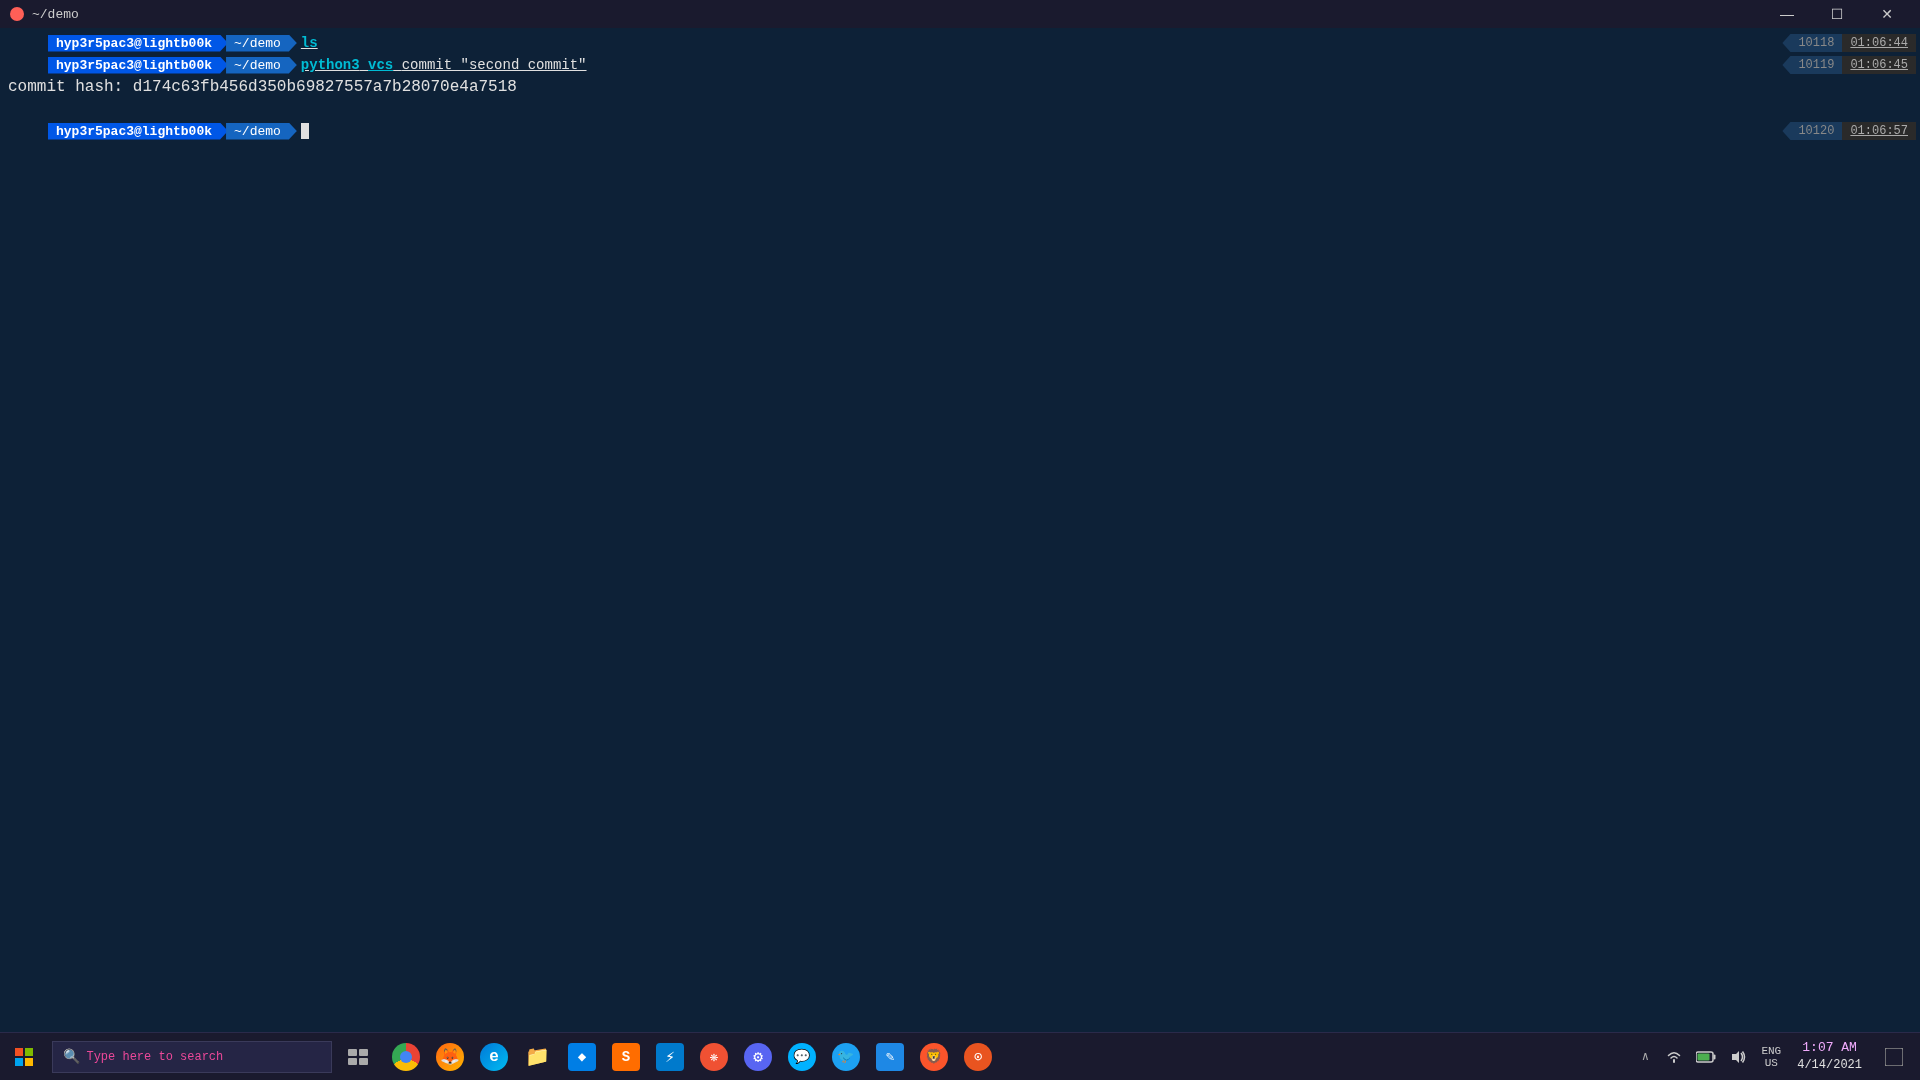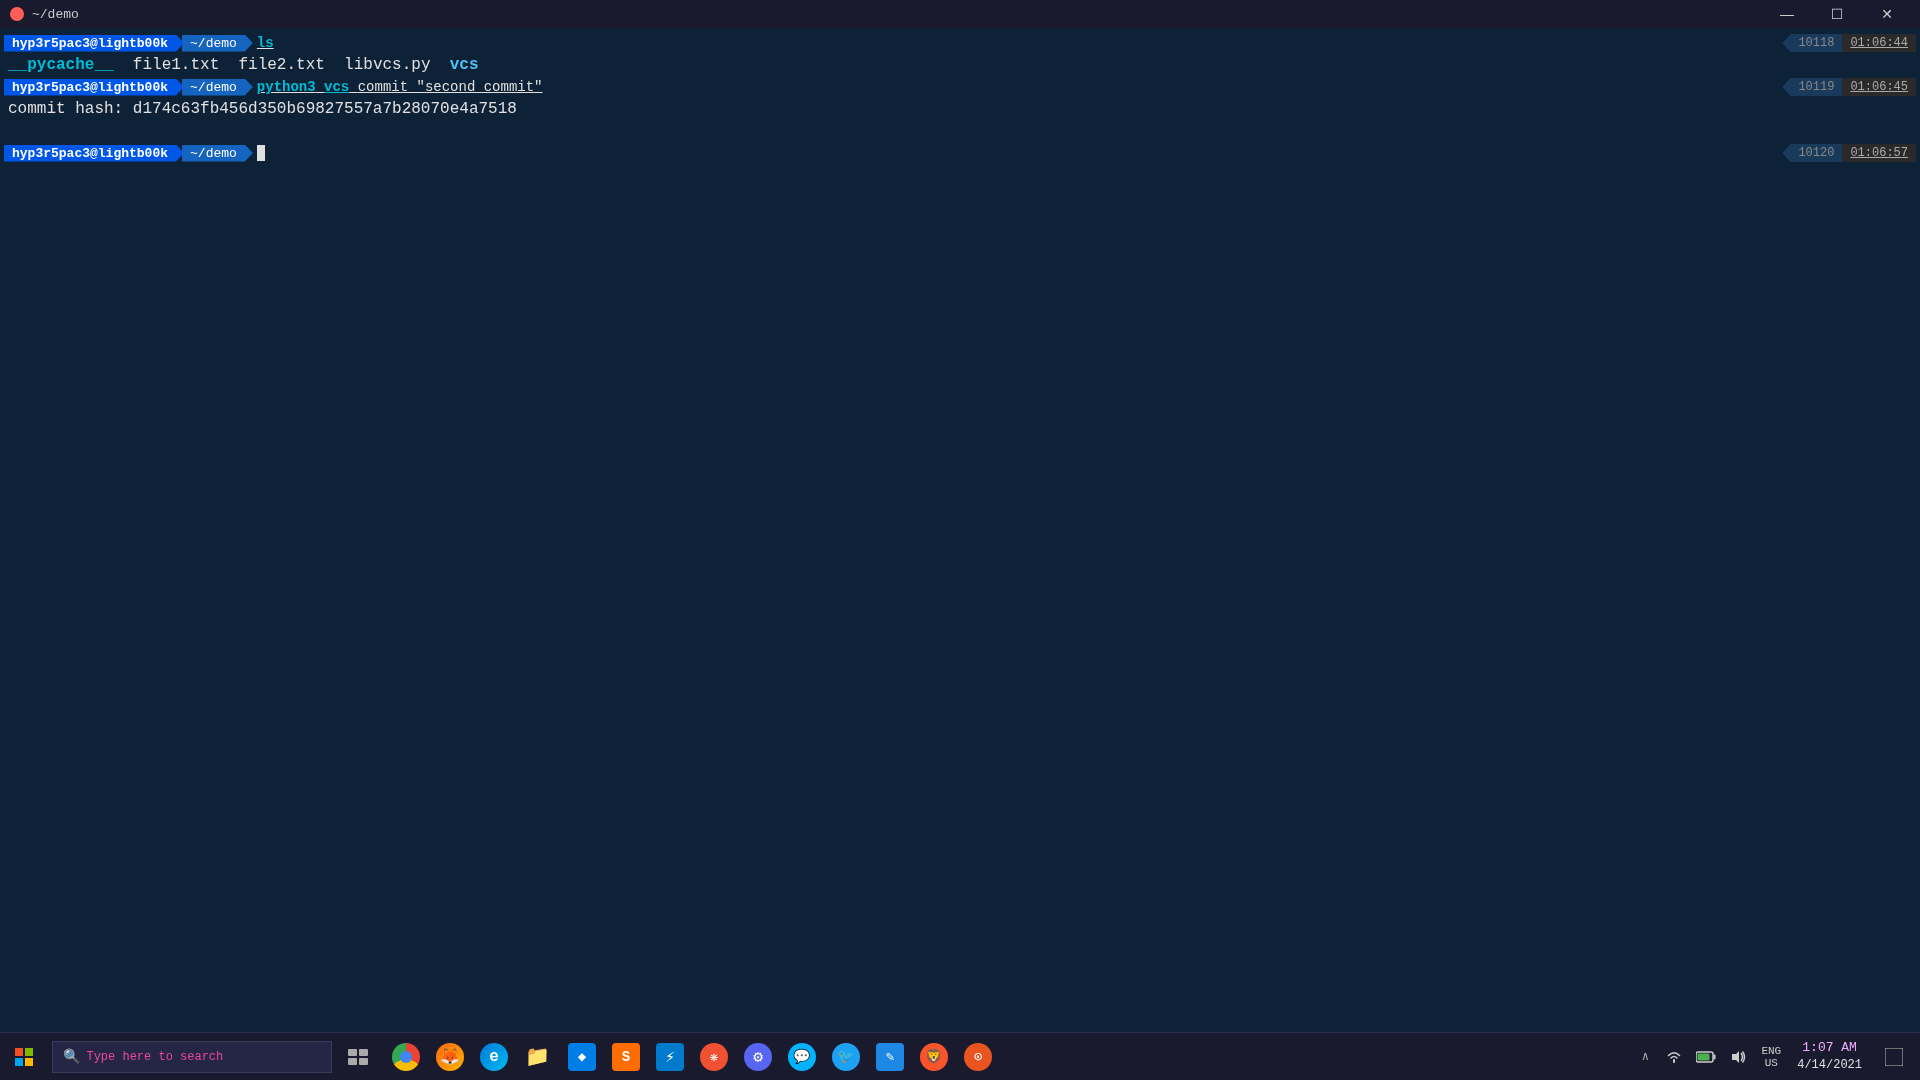"hyp3r5pac3@lightb00k" .prompt-user { margin-left: none -> 44px }
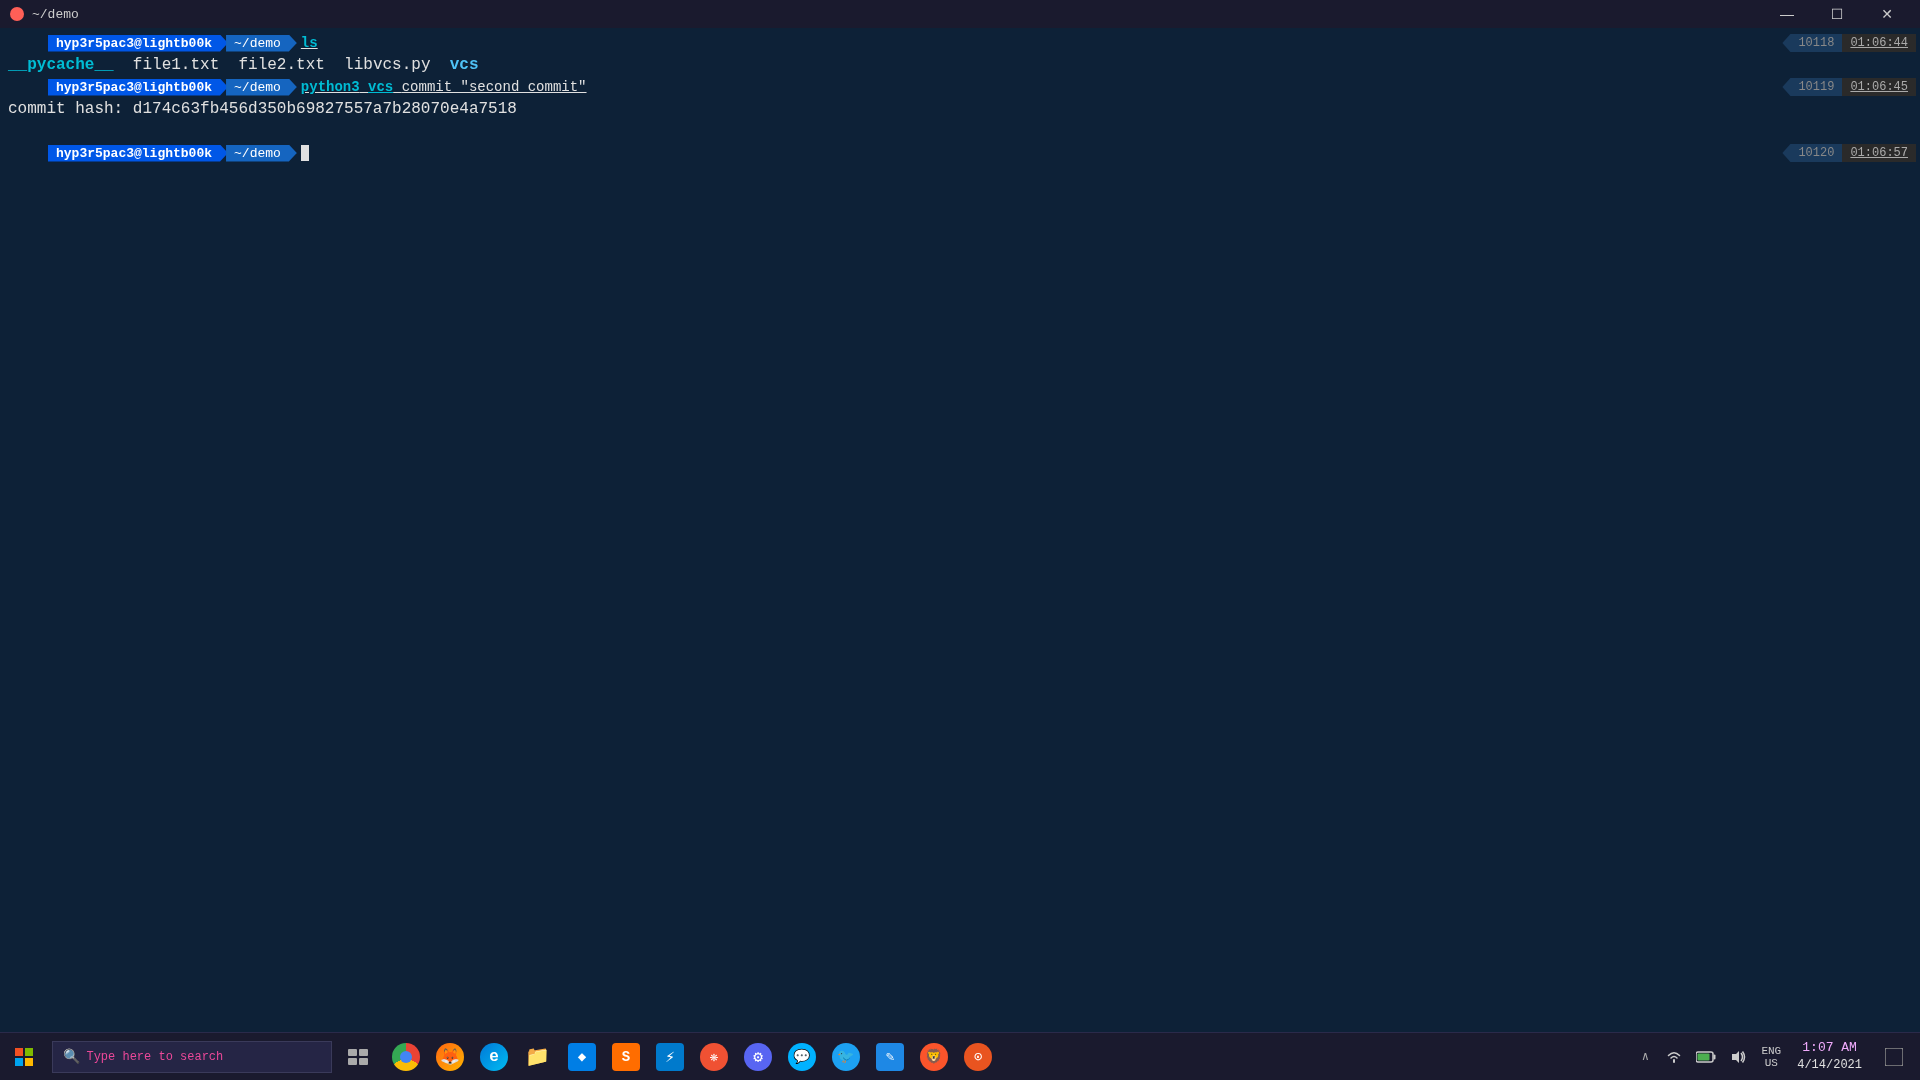"__pycache__" div.terminal-line { html: <div> <span>__pycache__</span>&nbsp;&nbsp; <span>file1.txt</span>&nbsp;&nbsp; <span>file2.txt</span>&nbsp;&nbsp; <span>libvcs.py</span>&nbsp;&nbsp; <span>vcs</span> </div> -> none }
